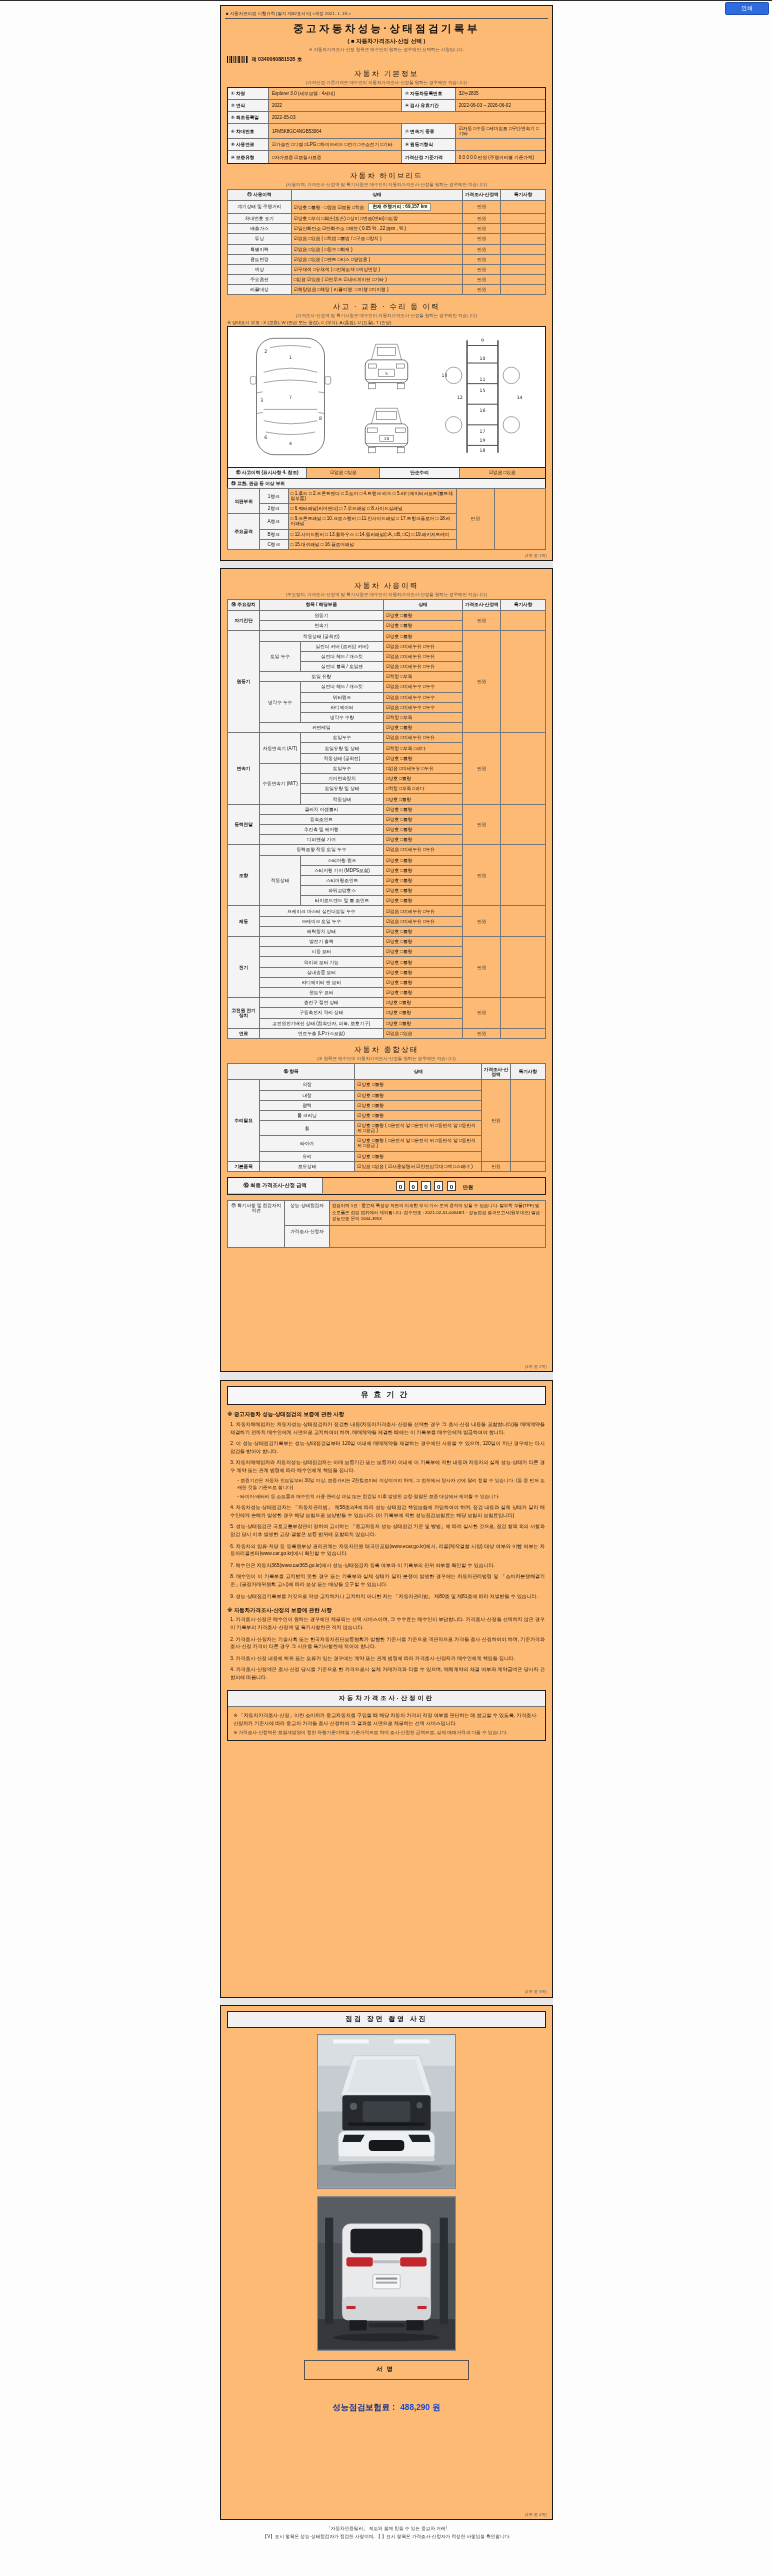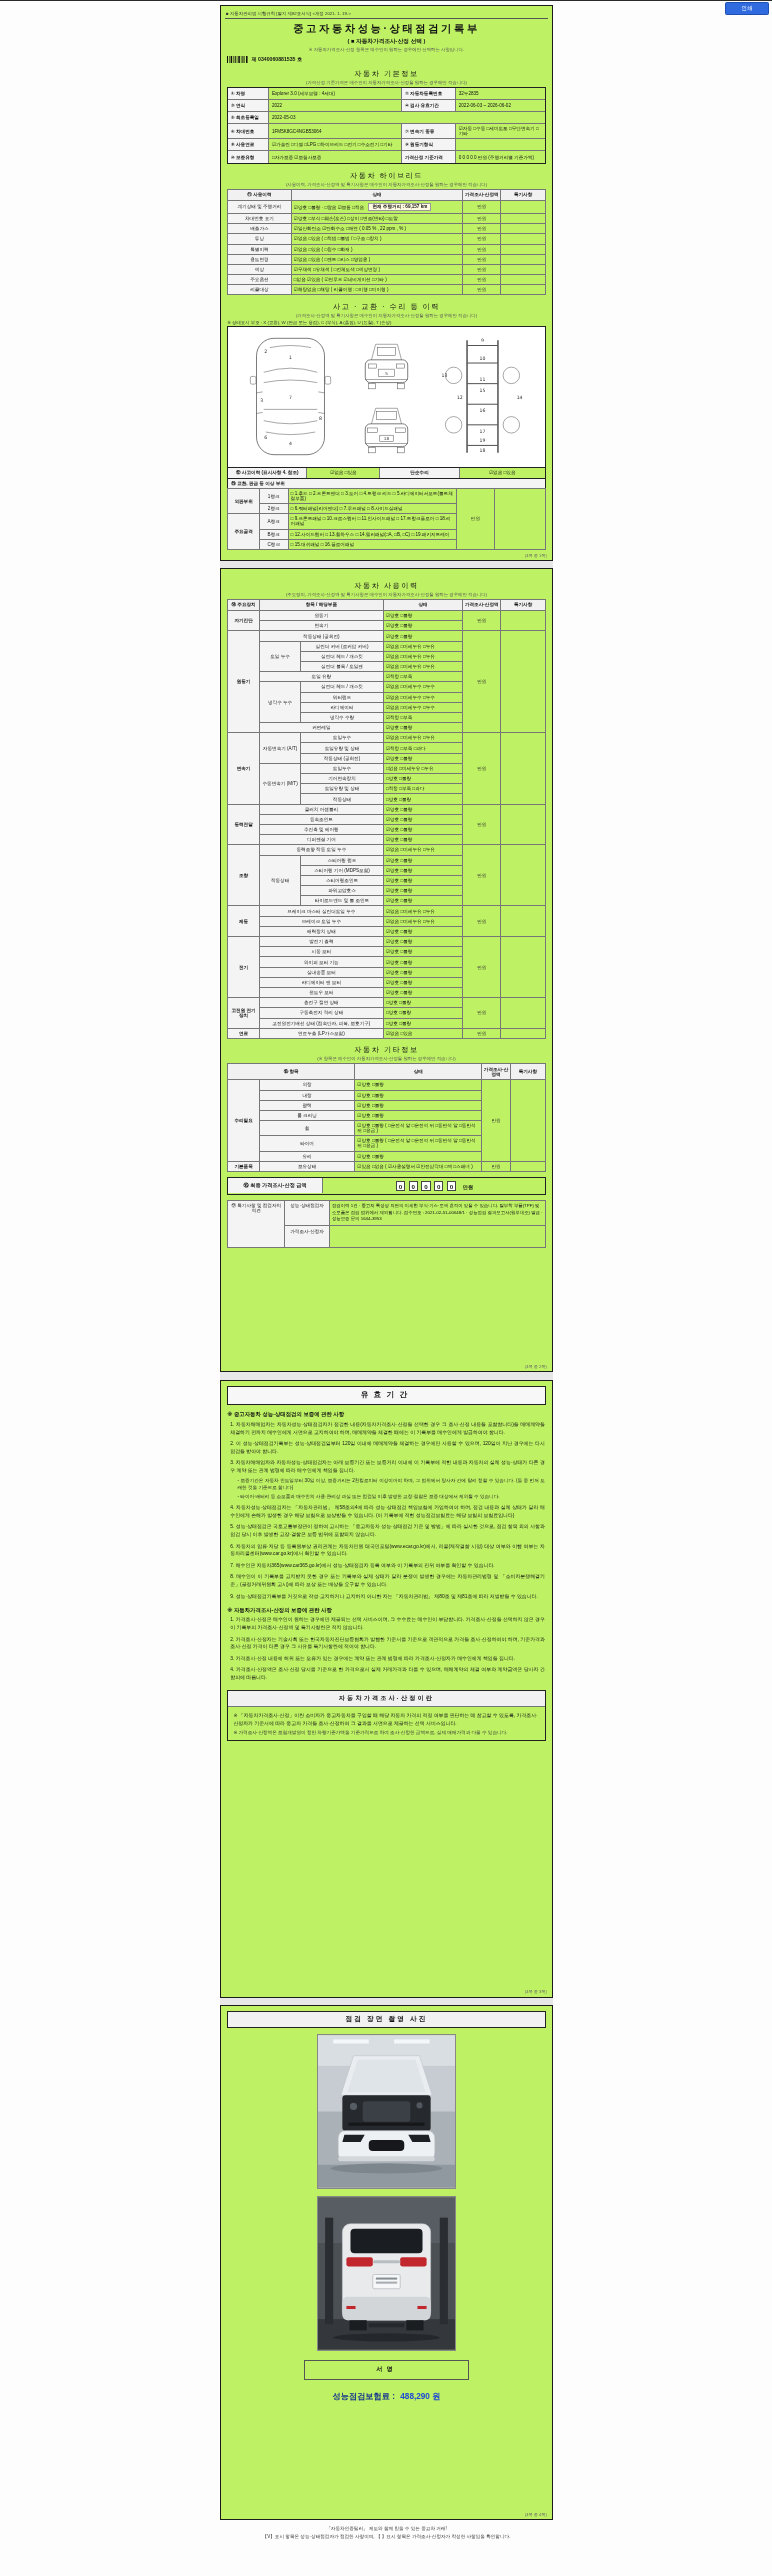"중고자동차성능·상태점검기록부" .page { background: #bef264 -> #fdba74 }
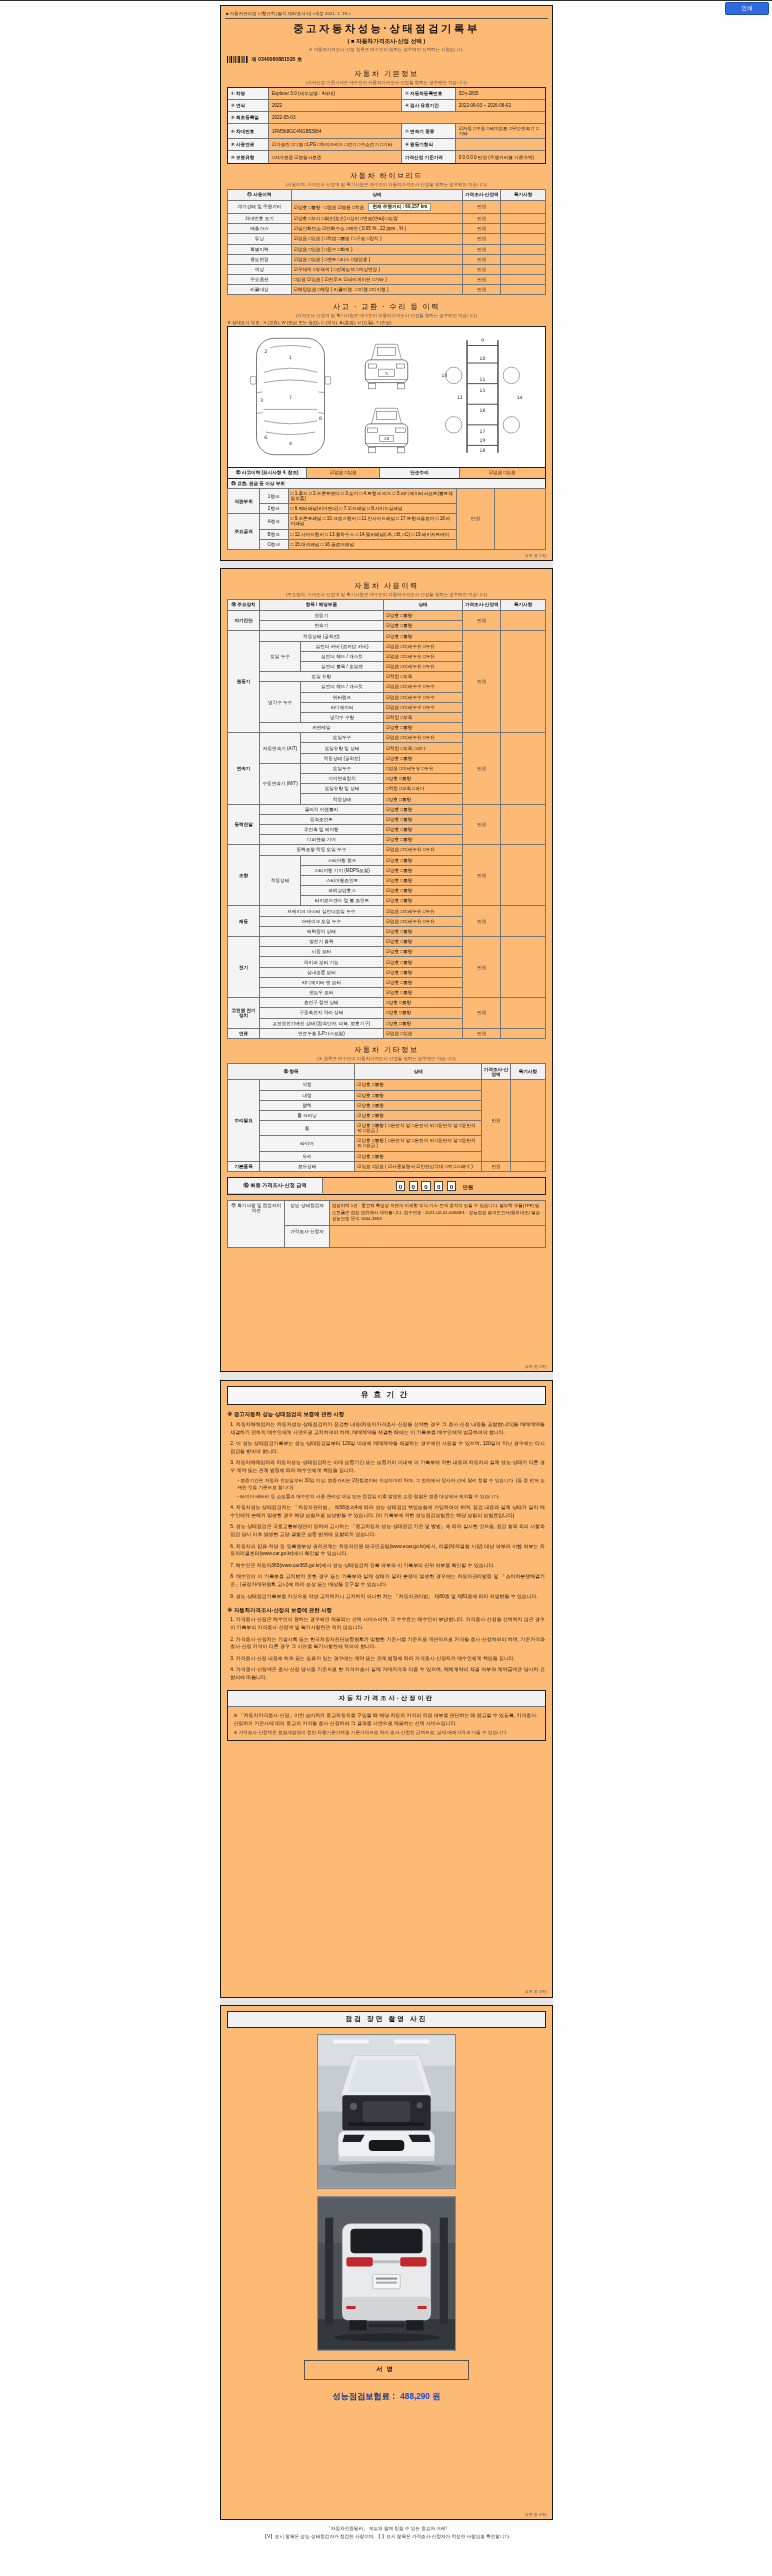"자동차 기타정보" div.sec-title { text: 기타정보 -> 종합상태 }
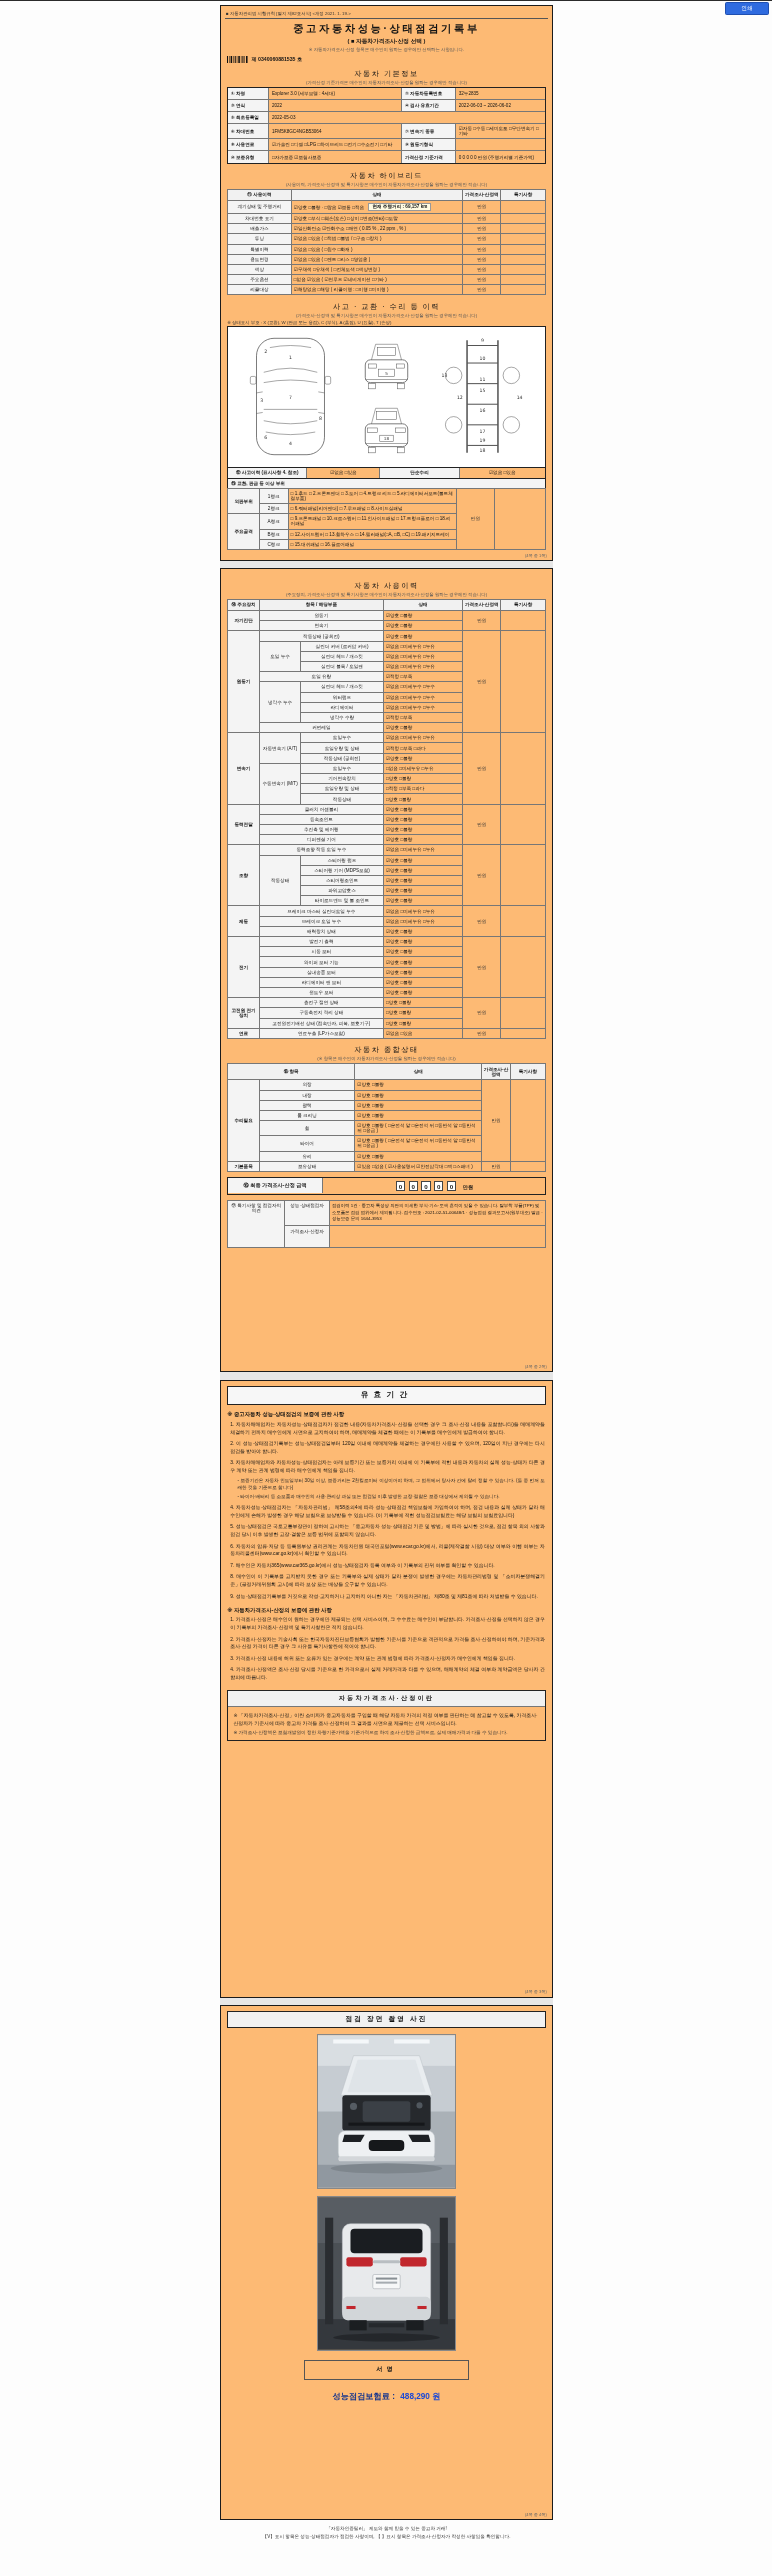"성능점검보험료 : 488,290 원" .premium { margin-top: 11px -> 22px }
